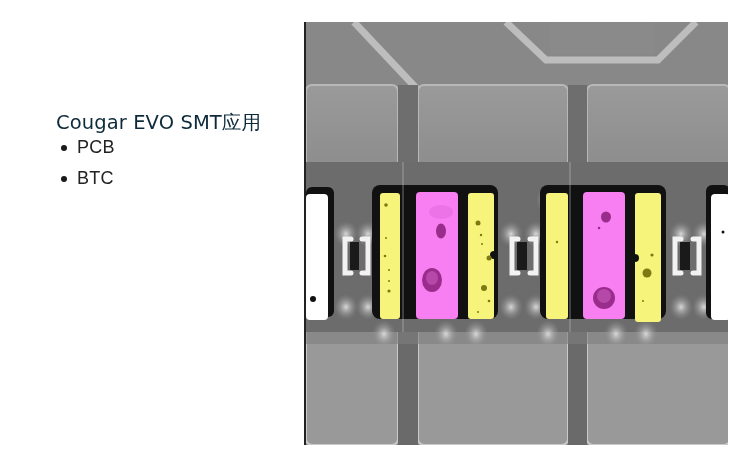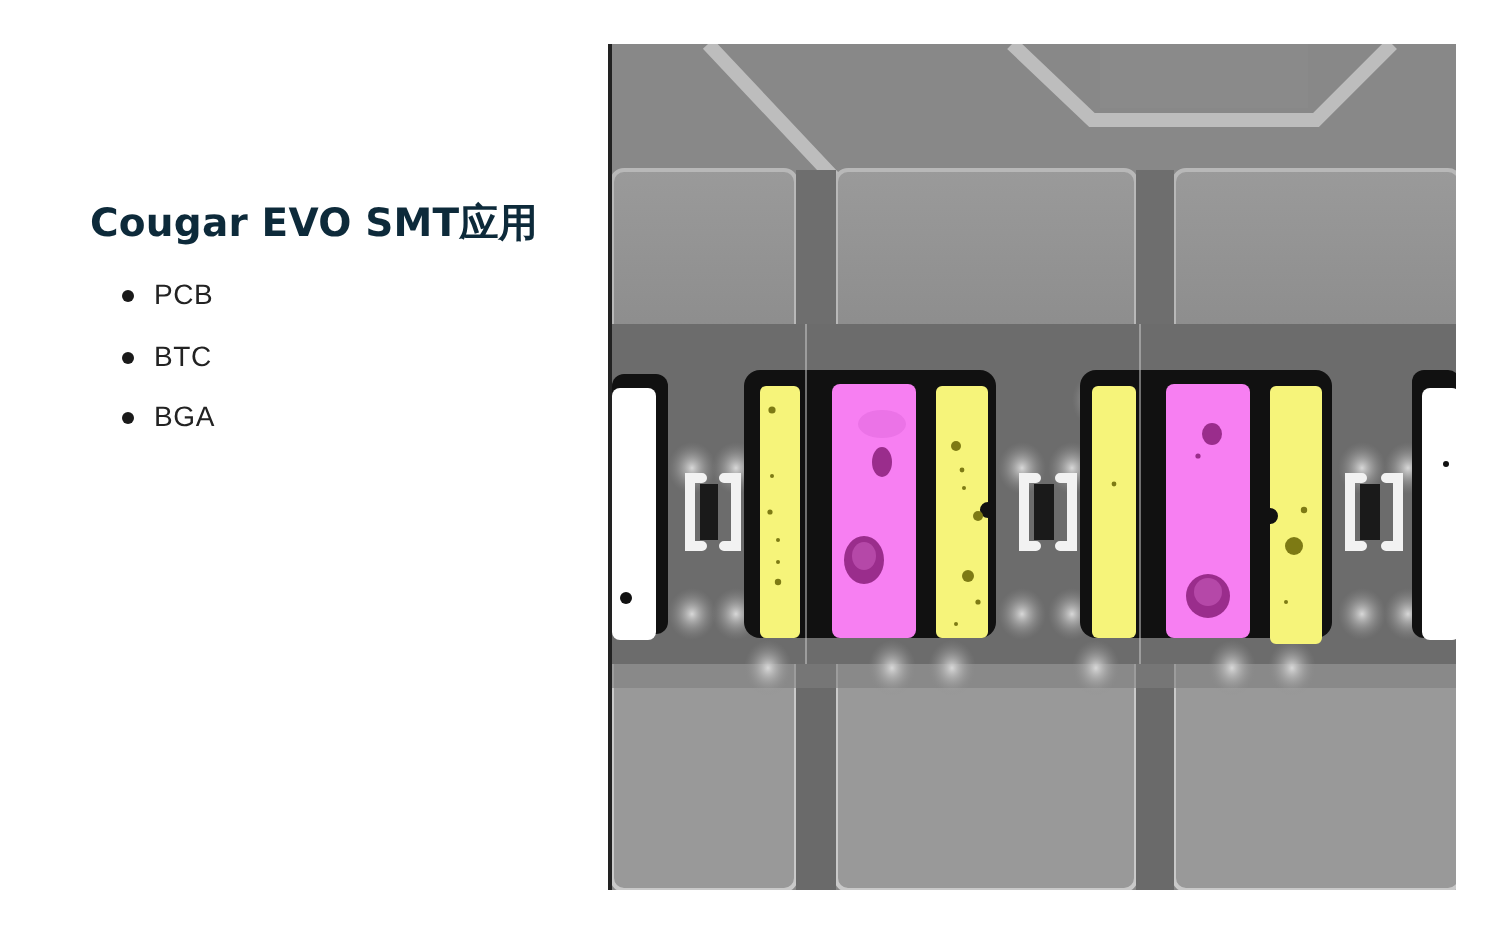"Cougar EVO SMT应用" .title { font-weight: bold -> normal; margin: 5px -> 16px }
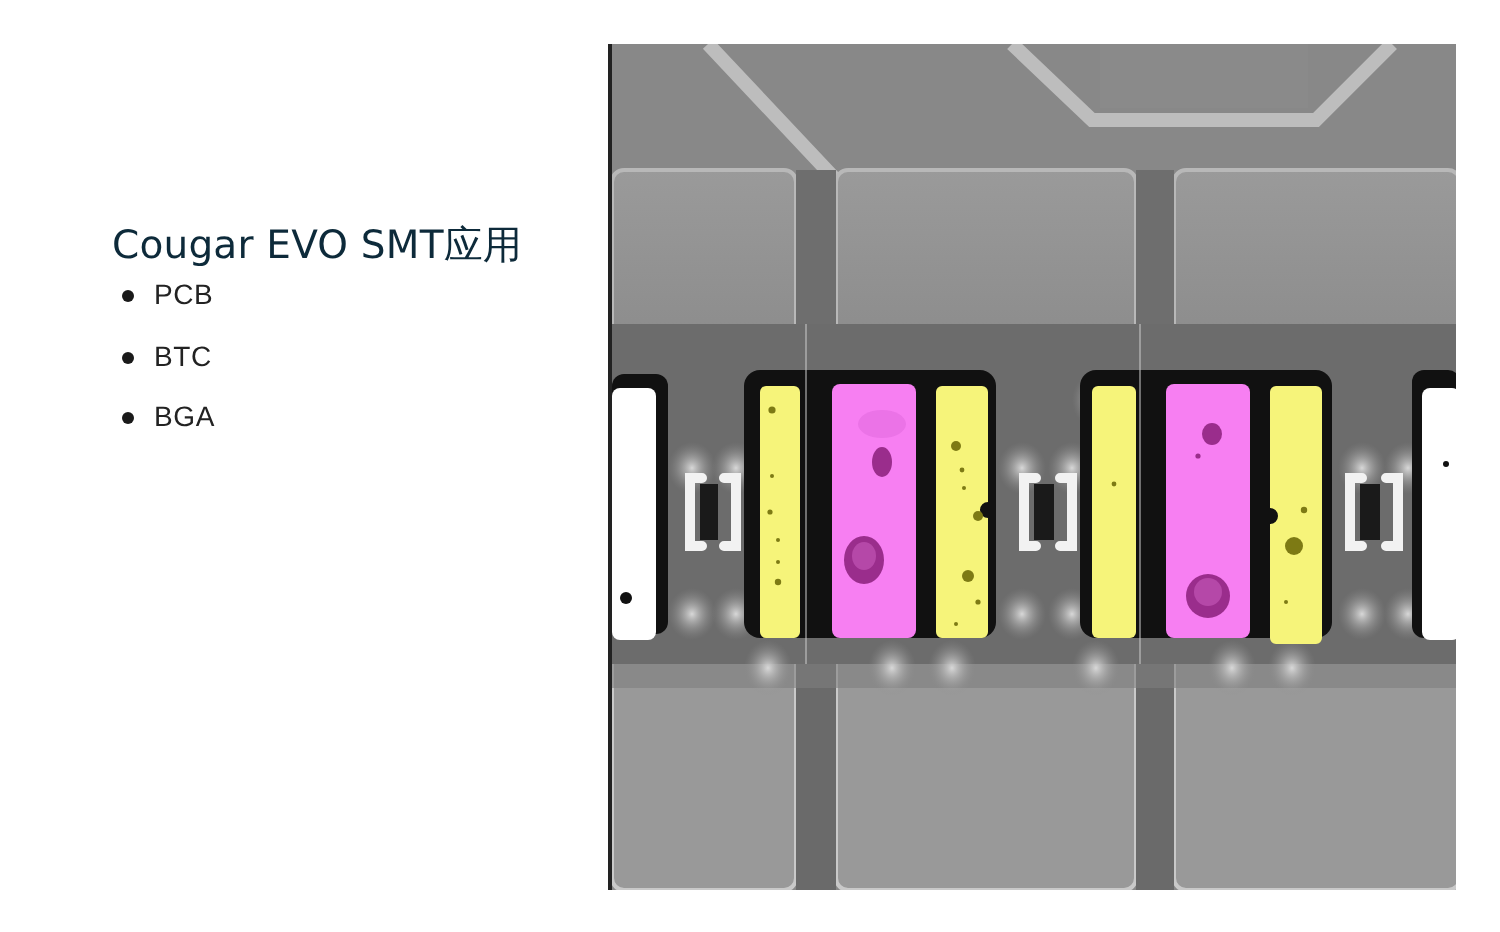"PCB" .apps li { font-size: 14px -> 18px }
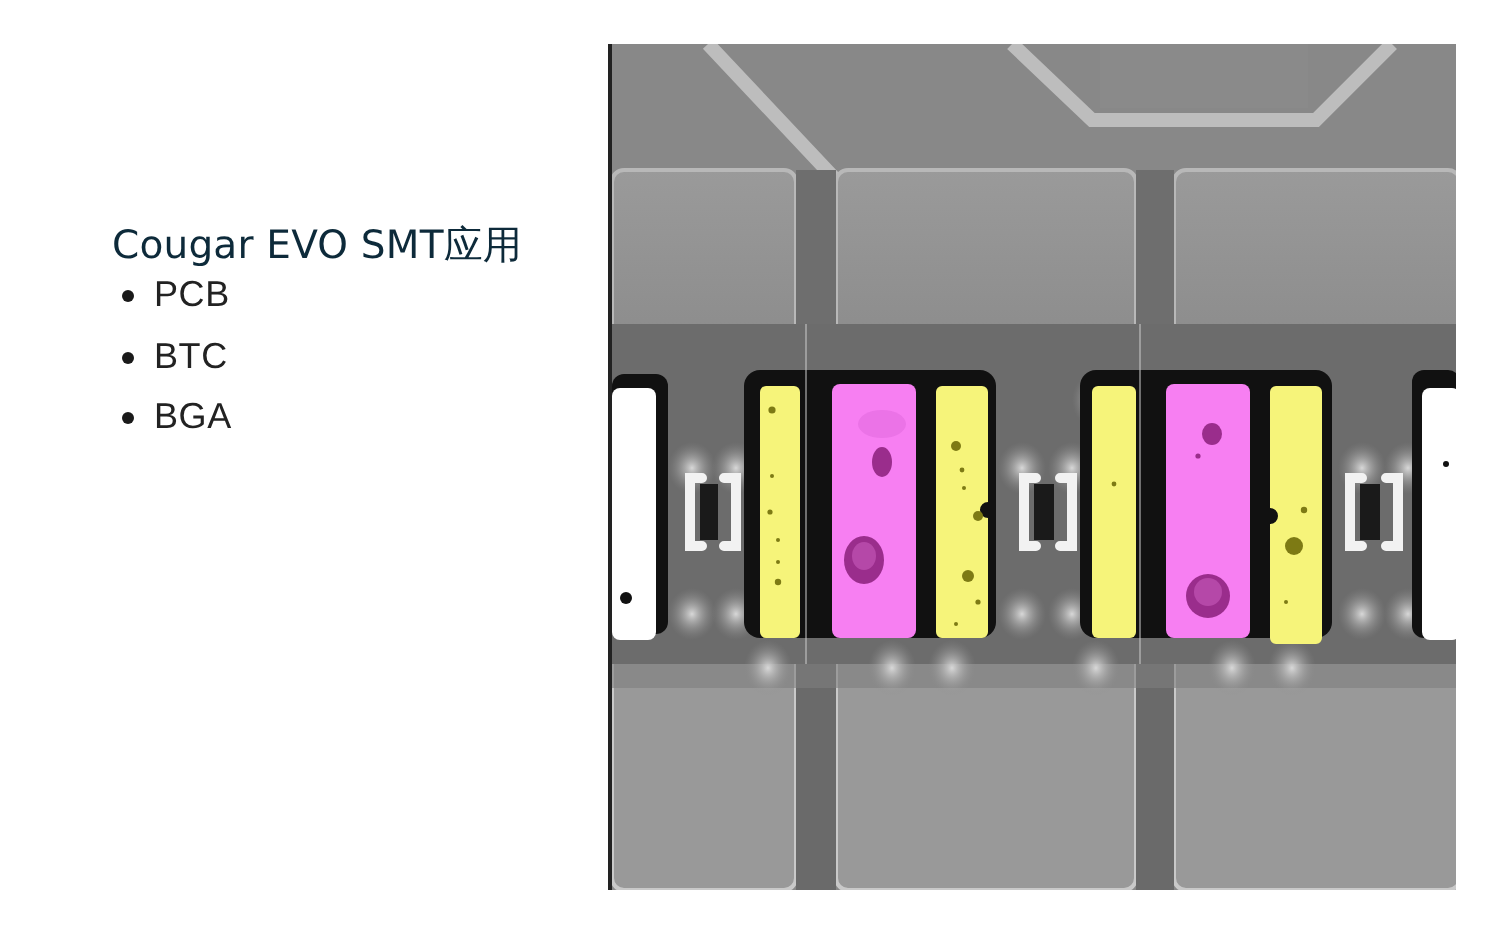"BGA" li { html: <li><span></span><span>BGA</span></li> -> none }
